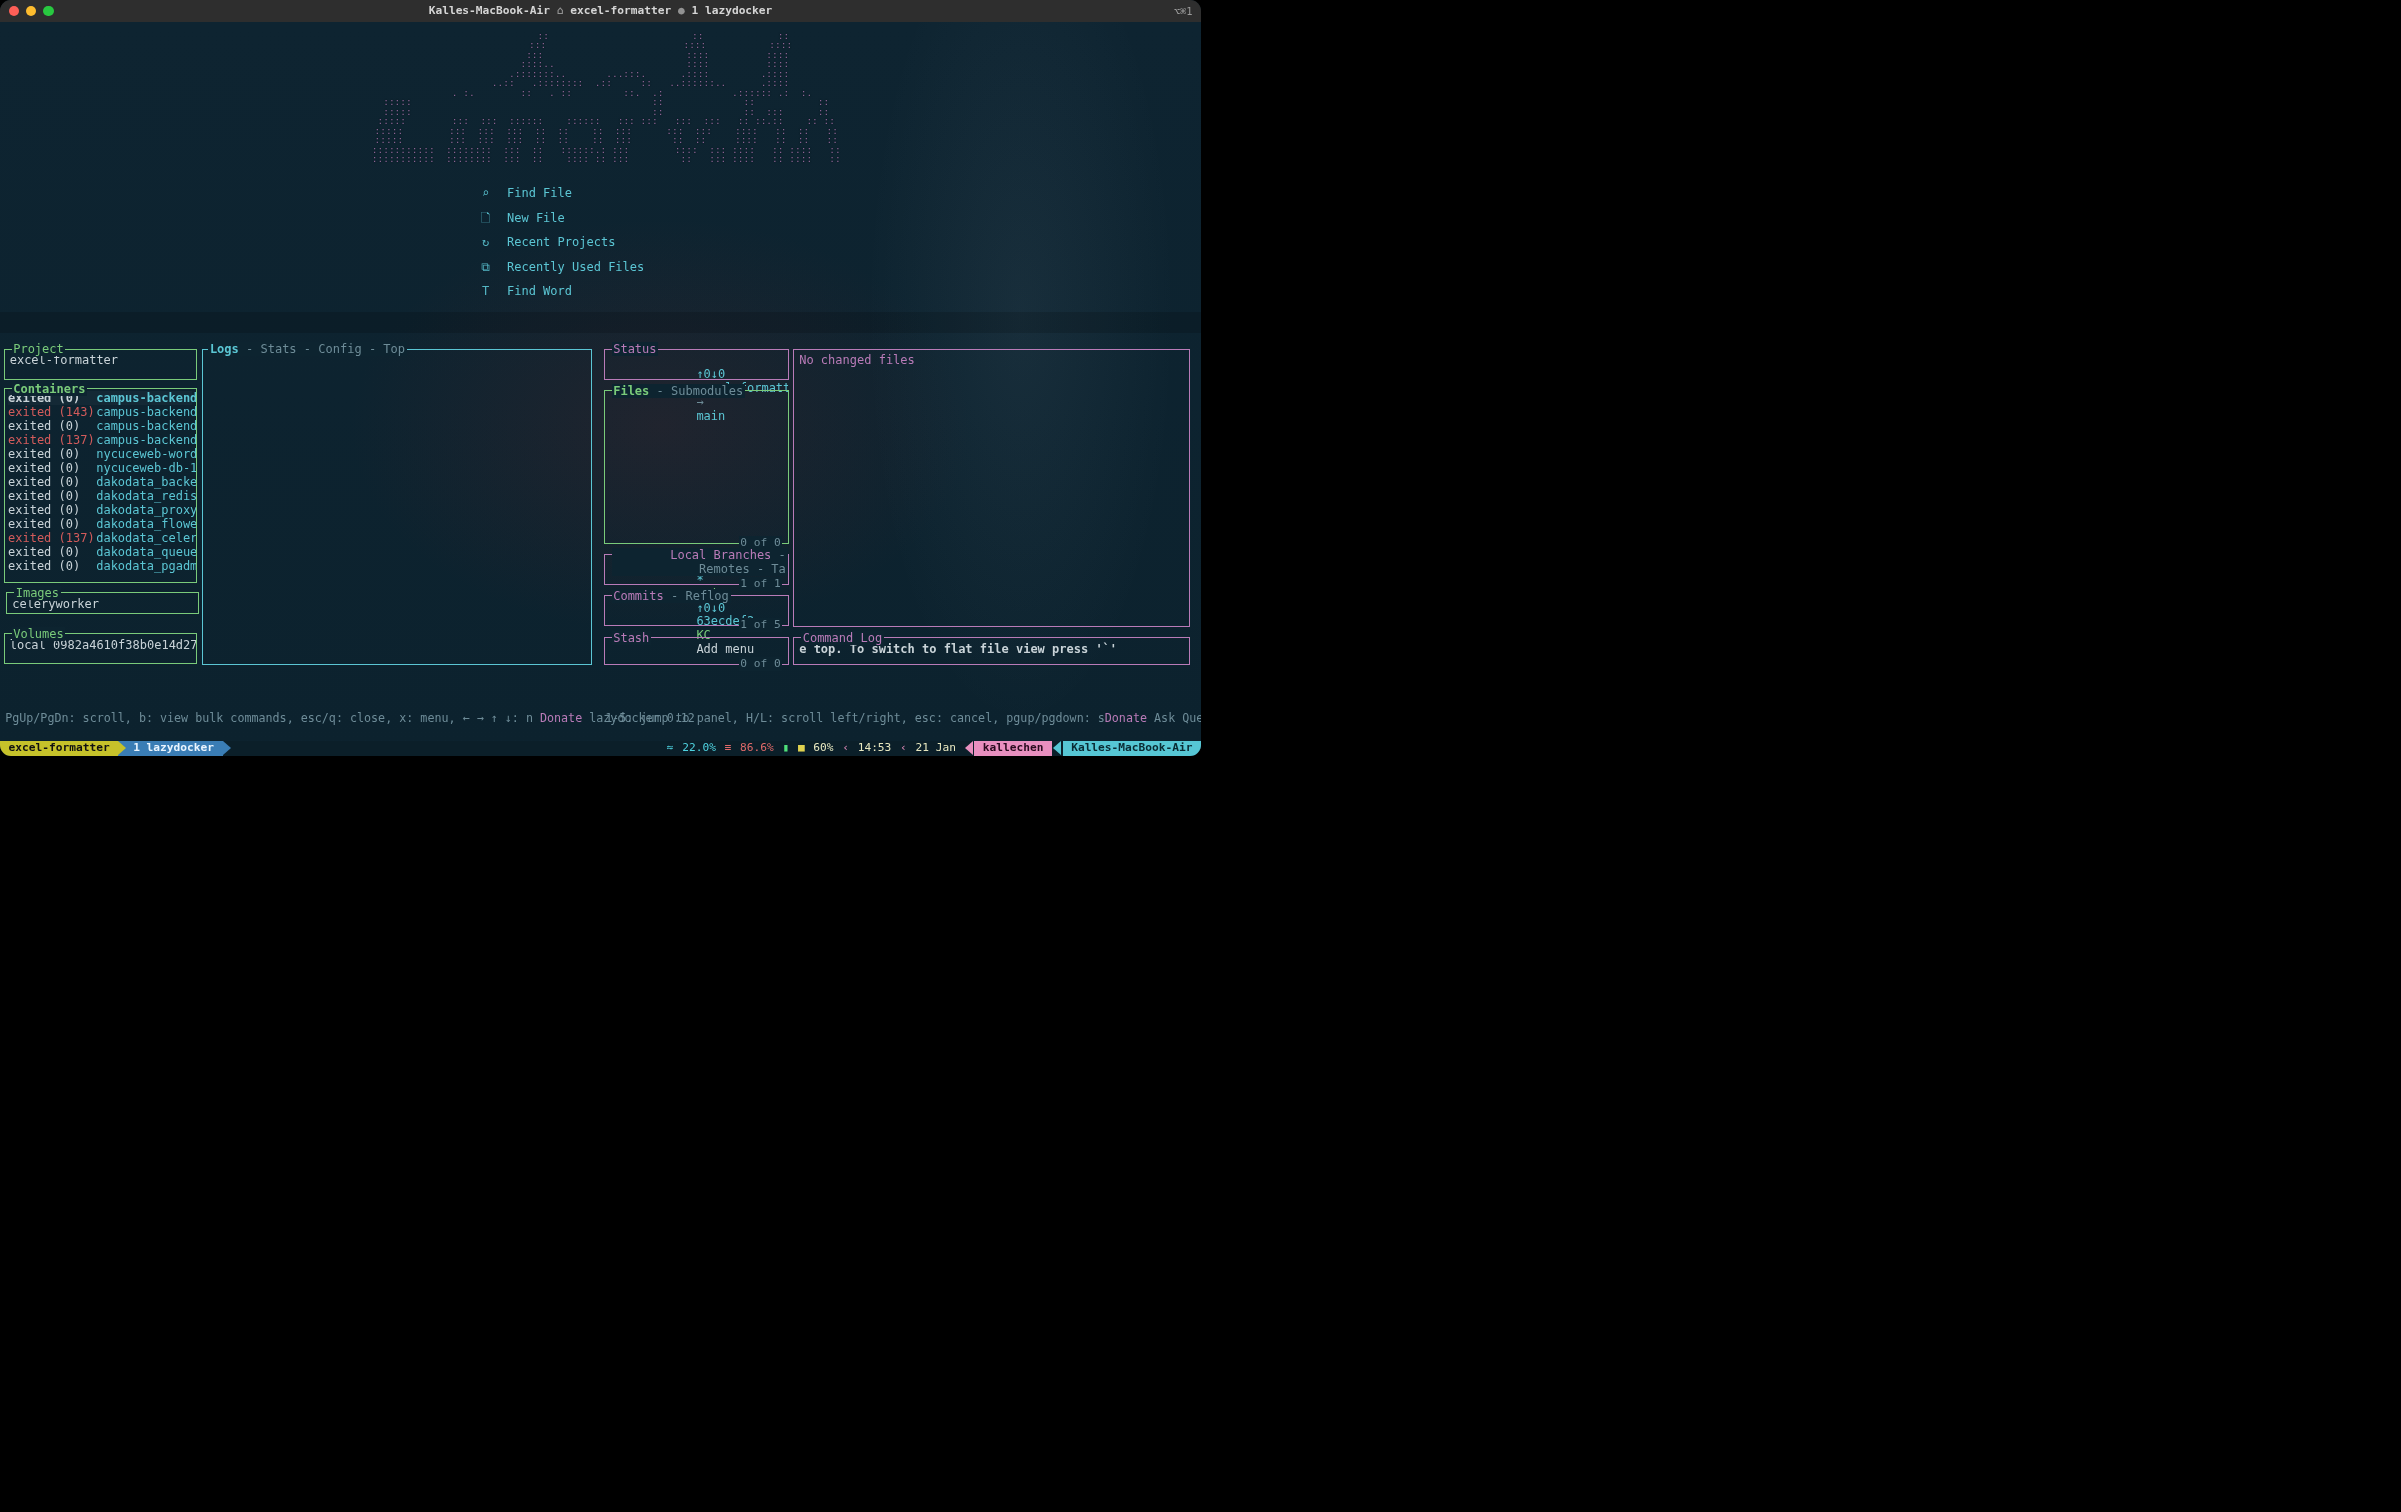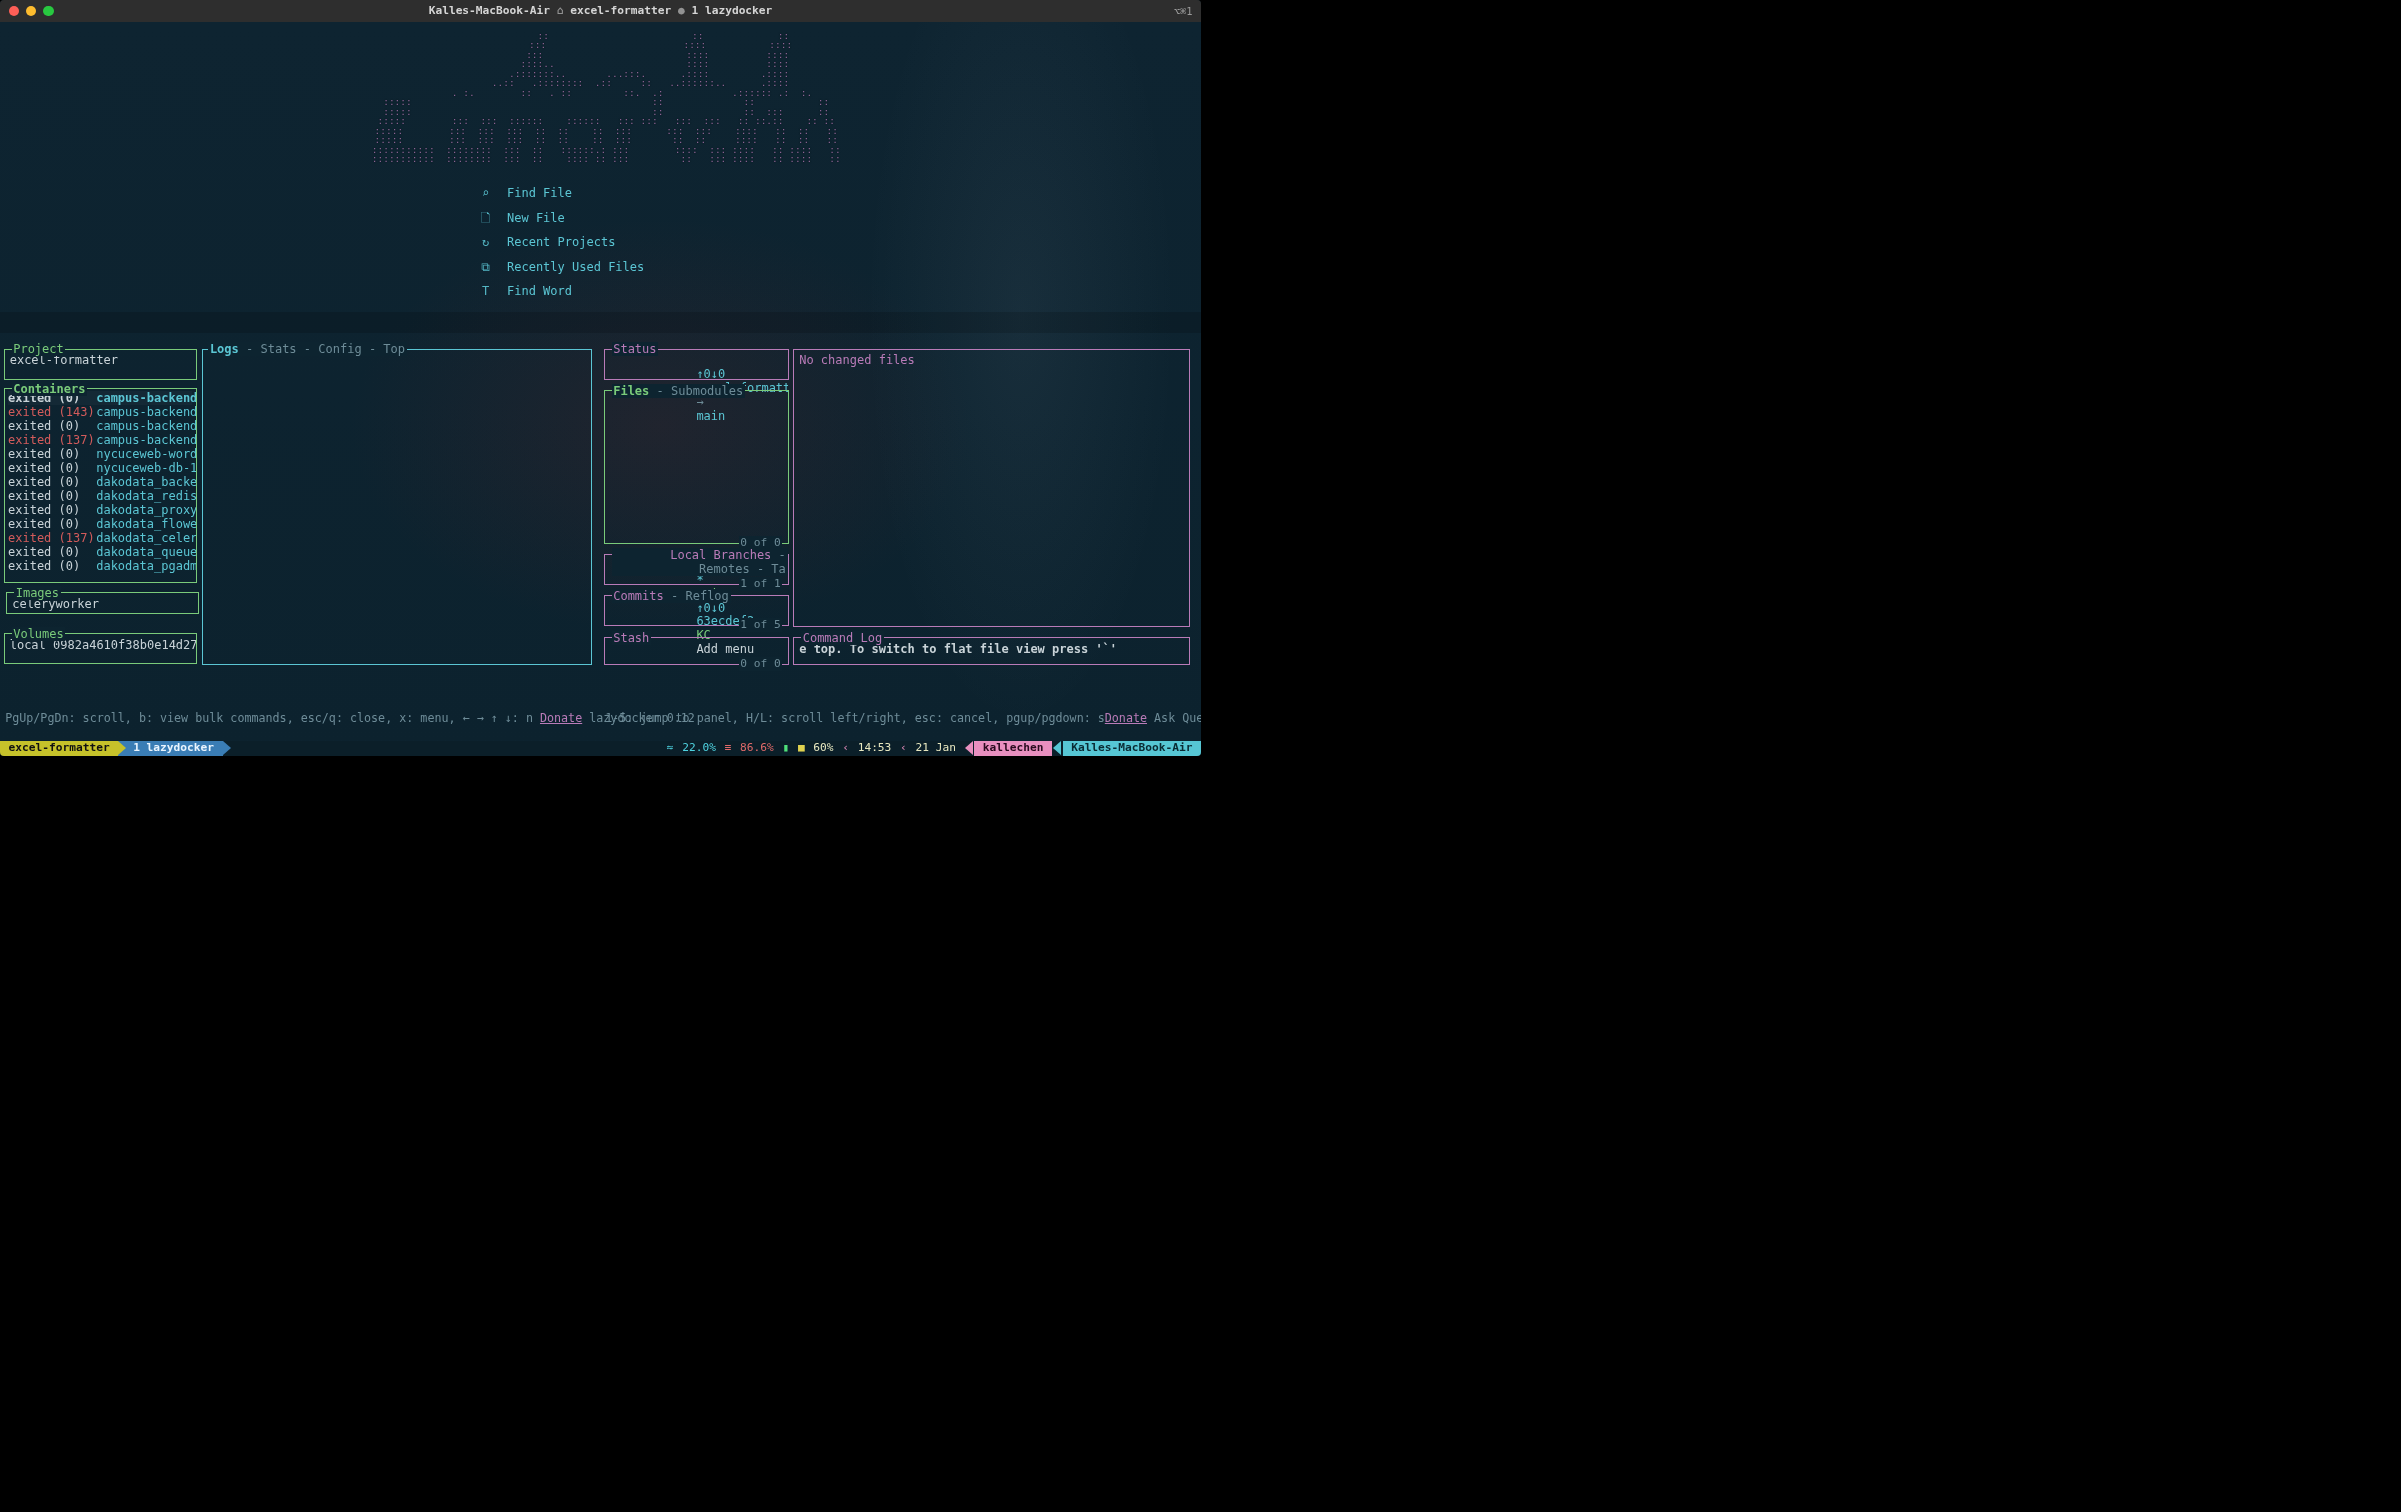"Kalles-MacBook-Air ⌂ excel-formatter ● 1" .window { border-radius: 4px -> 11px }
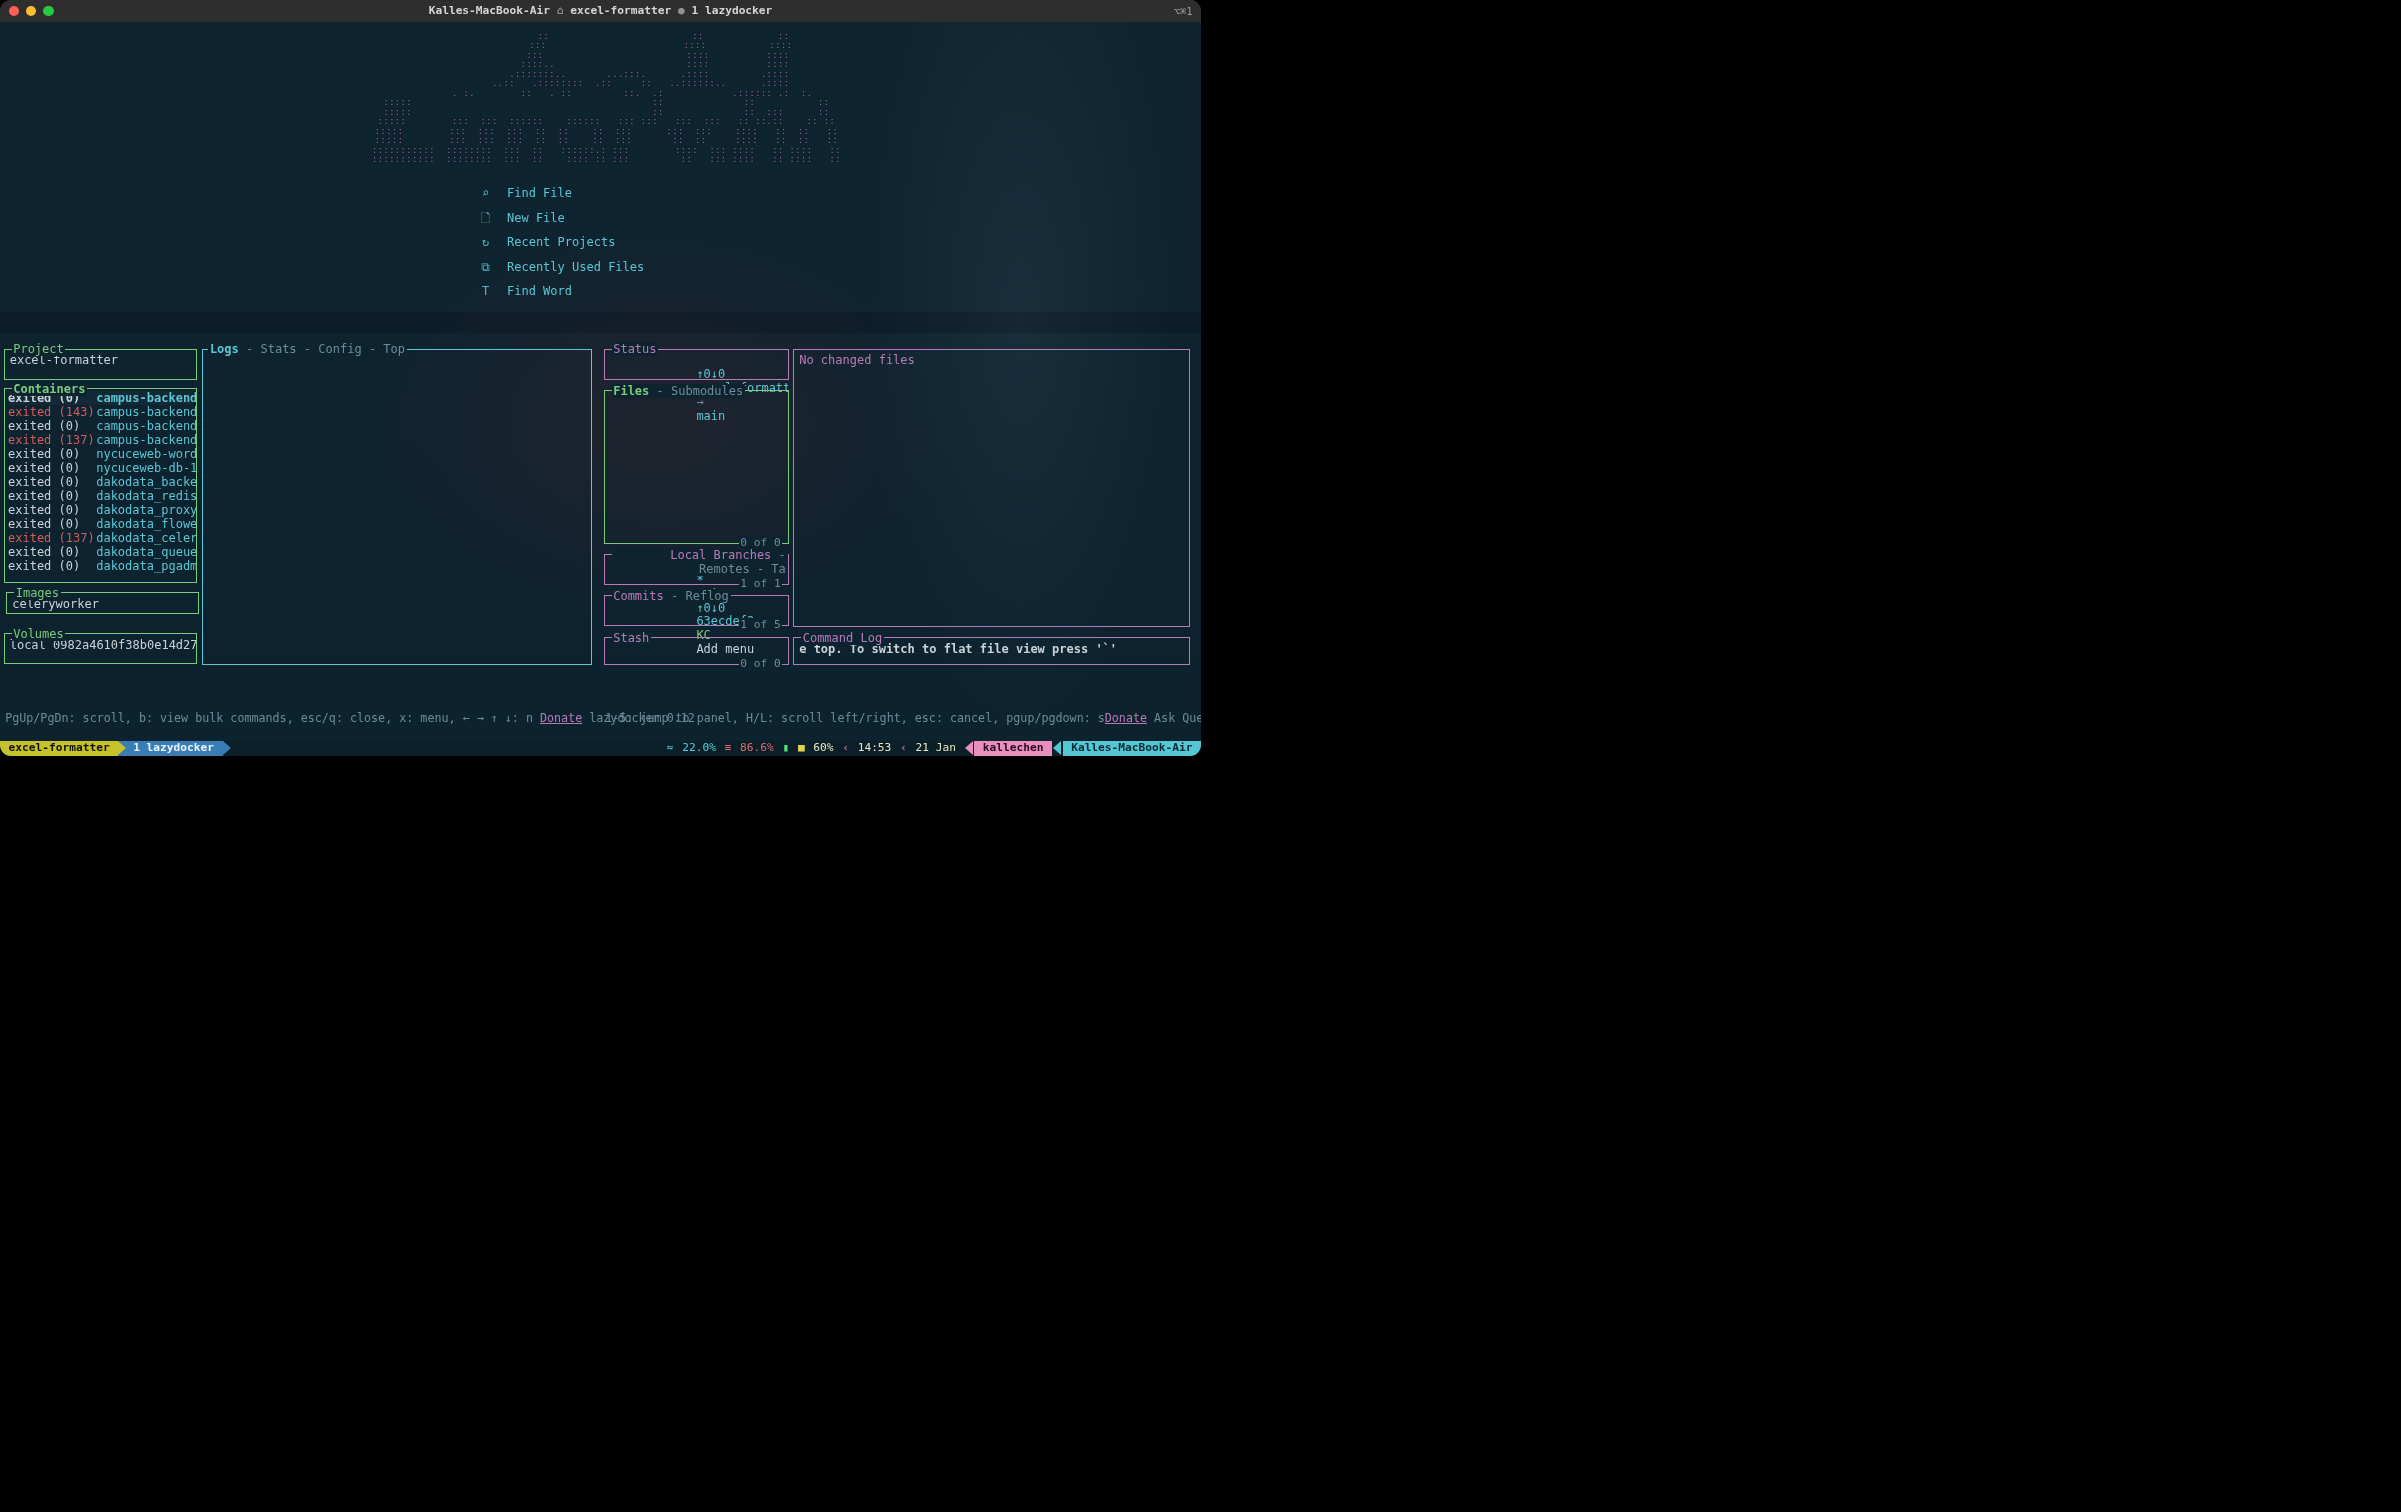"Donate" .hints-row .donate { text-decoration: underline -> none }
